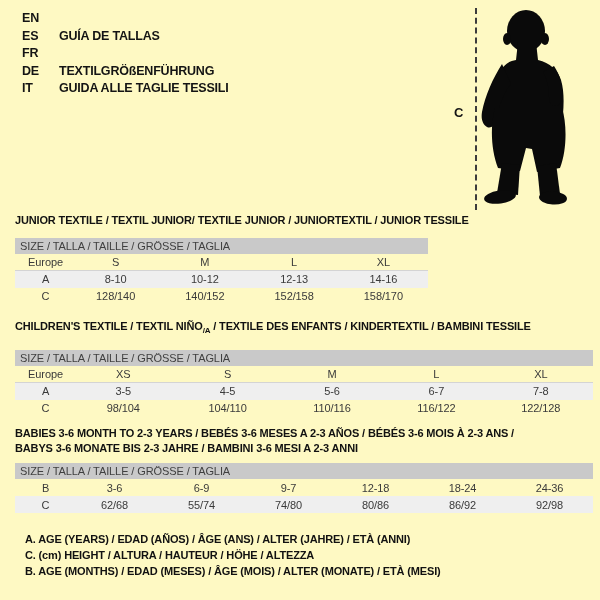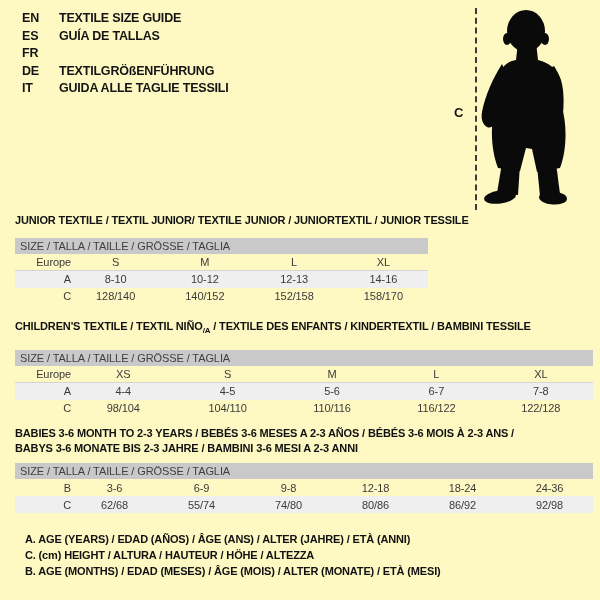"TEXTILE SIZE GUIDE" span.lang-label { html: <span>TEXTILE SIZE GUIDE</span> -> none }
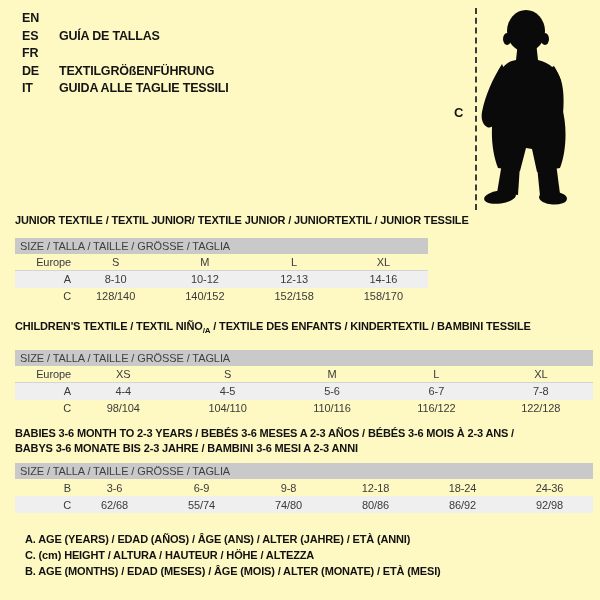"Europe" td.lbl { text-align: right -> center }
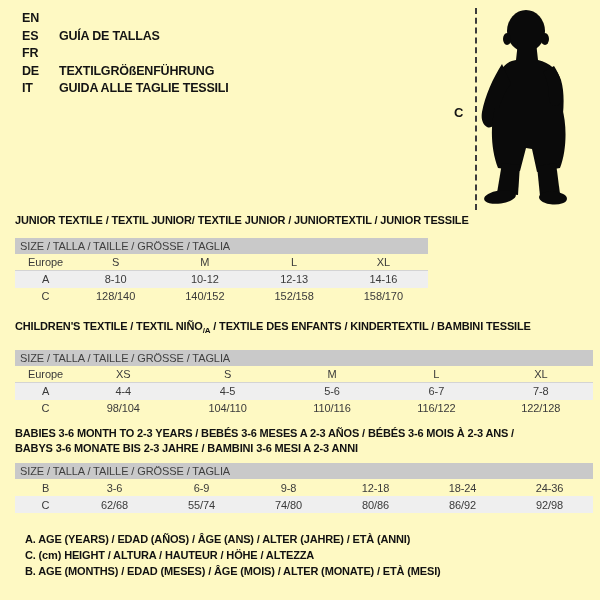"4-4" td { text: 4-4 -> 3-5 }
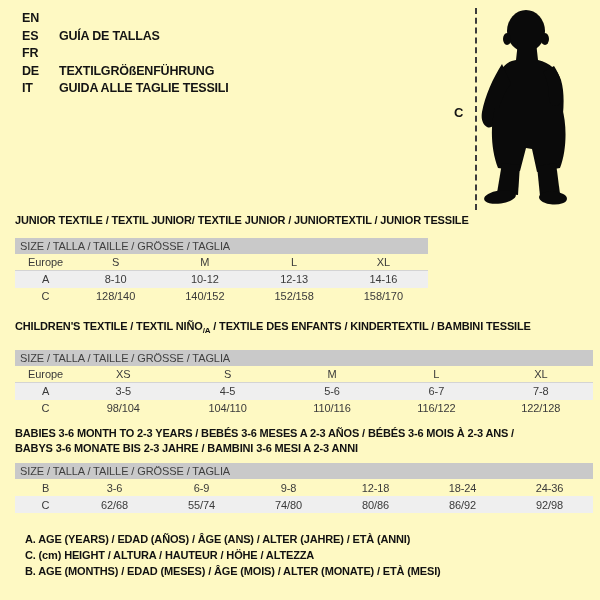"9-8" td { text: 9-8 -> 9-7 }
